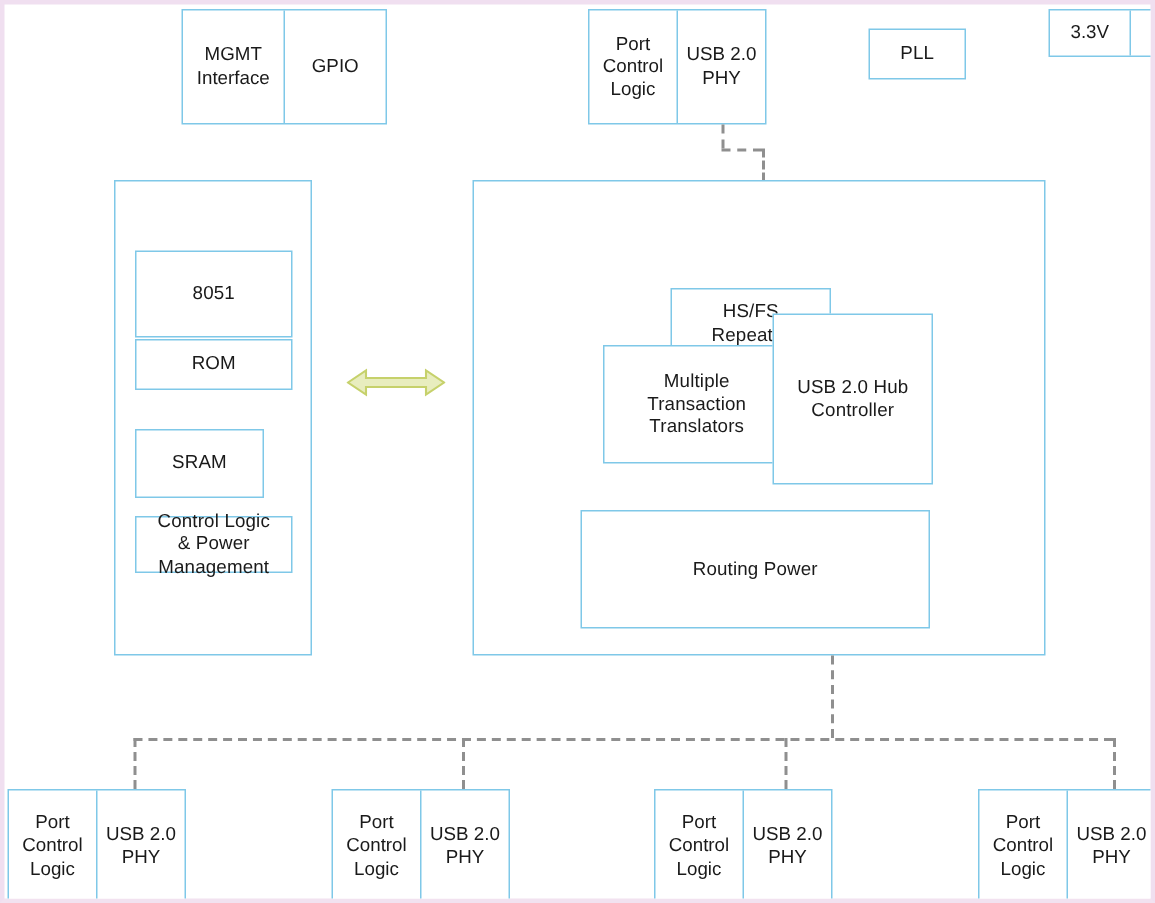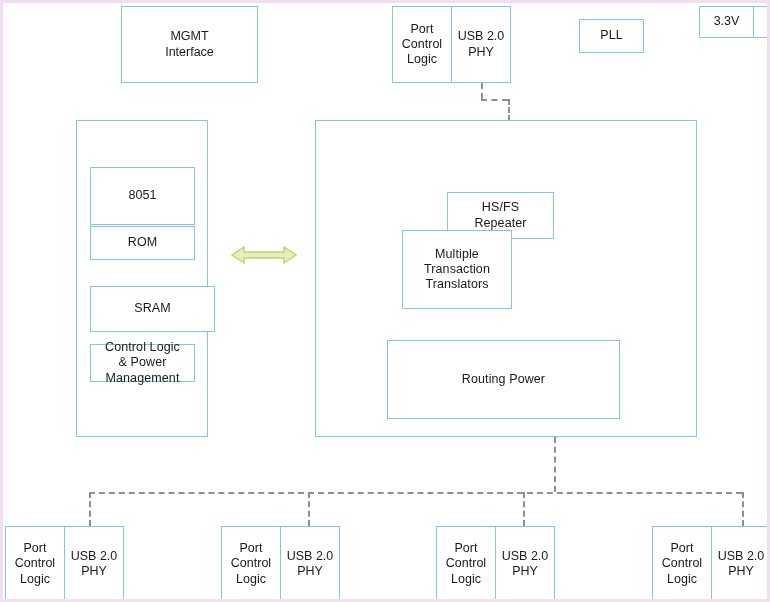"GPIO" div.cell { html: none -> <div>GPIO</div> }
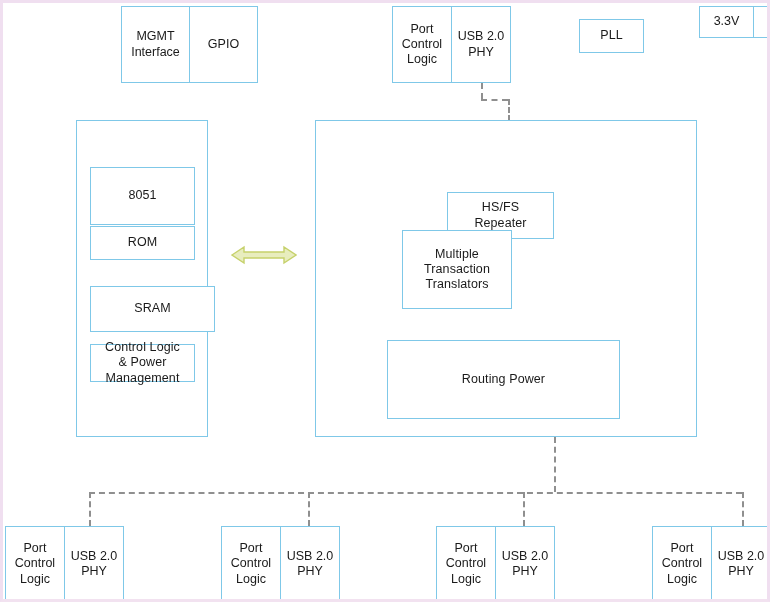"Multiple" div.box { width: 110px -> 125px }
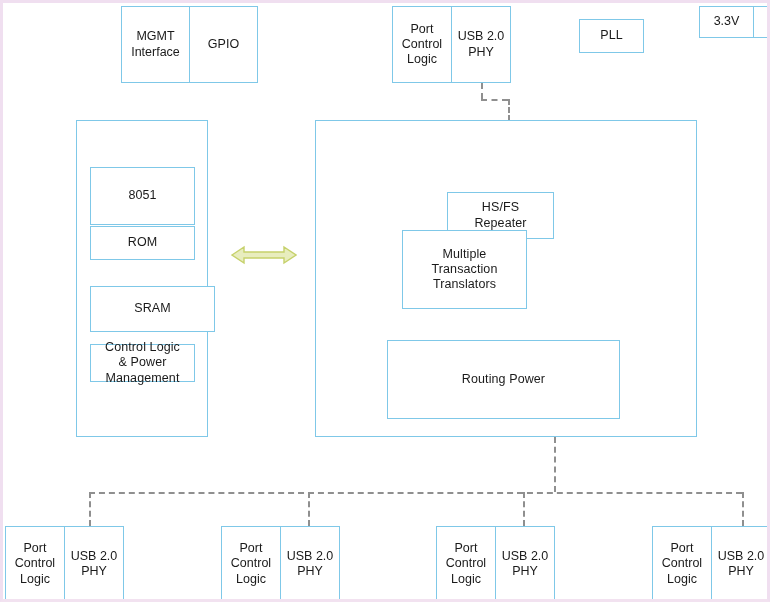"USB 2.0 Hub" div.box { html: none -> <div>USB 2.0 Hub Controller</div> }
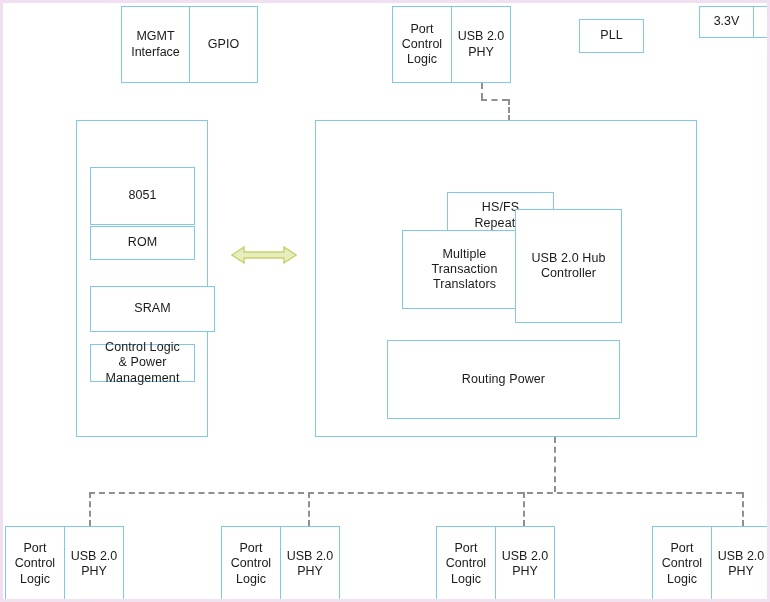"SRAM" div.box { width: 125px -> 86px }
